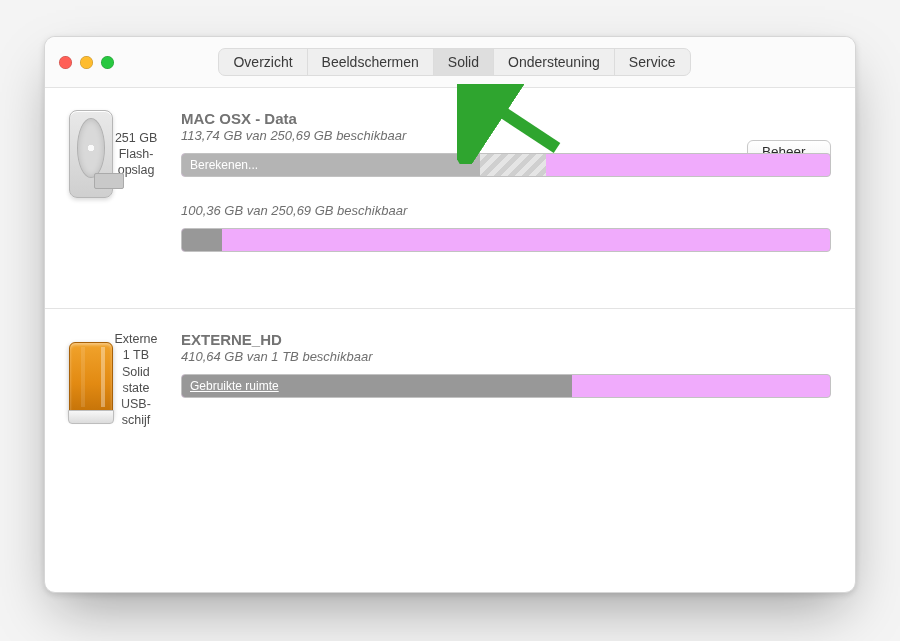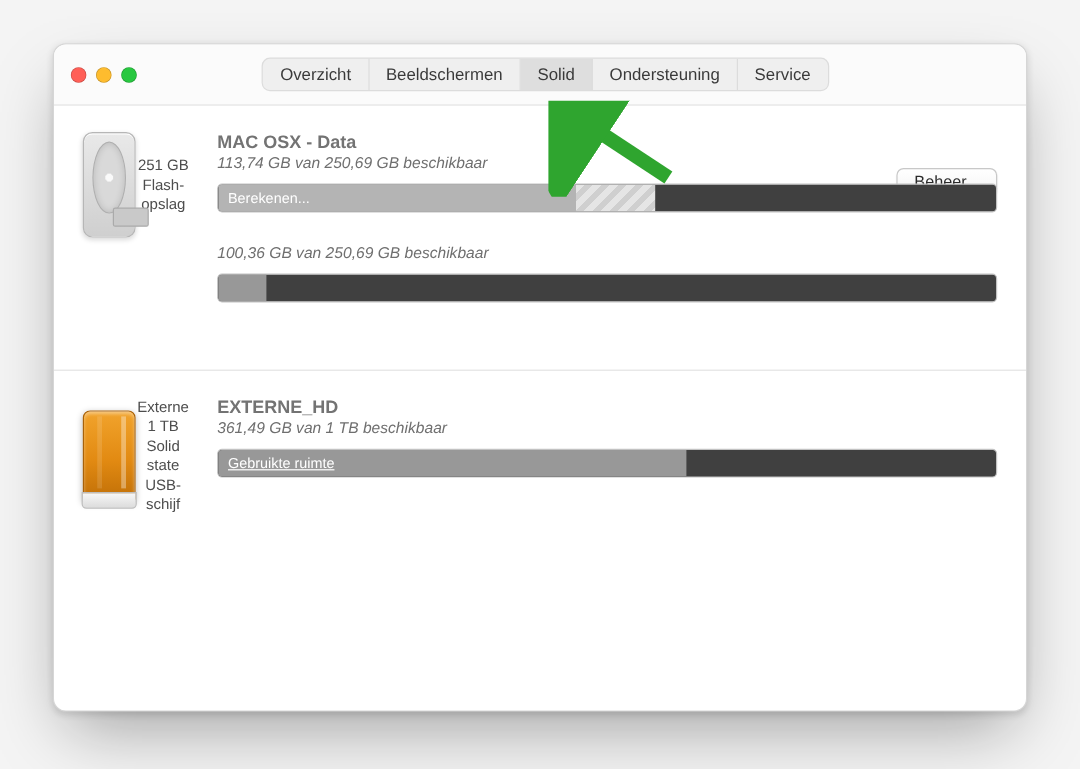"Berekenen..." .bar { background: #404040 -> #f0abfc }
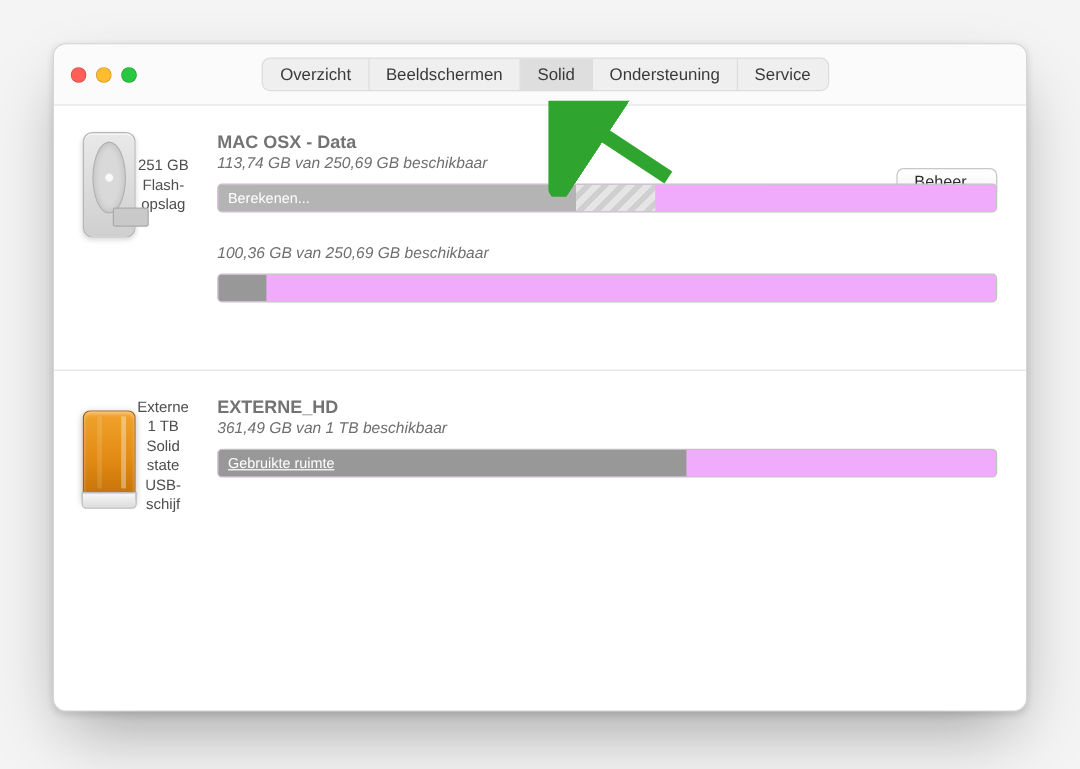"361,49 GB van 1 TB" p.vol-sub { text: 361,49 -> 410,64 }
